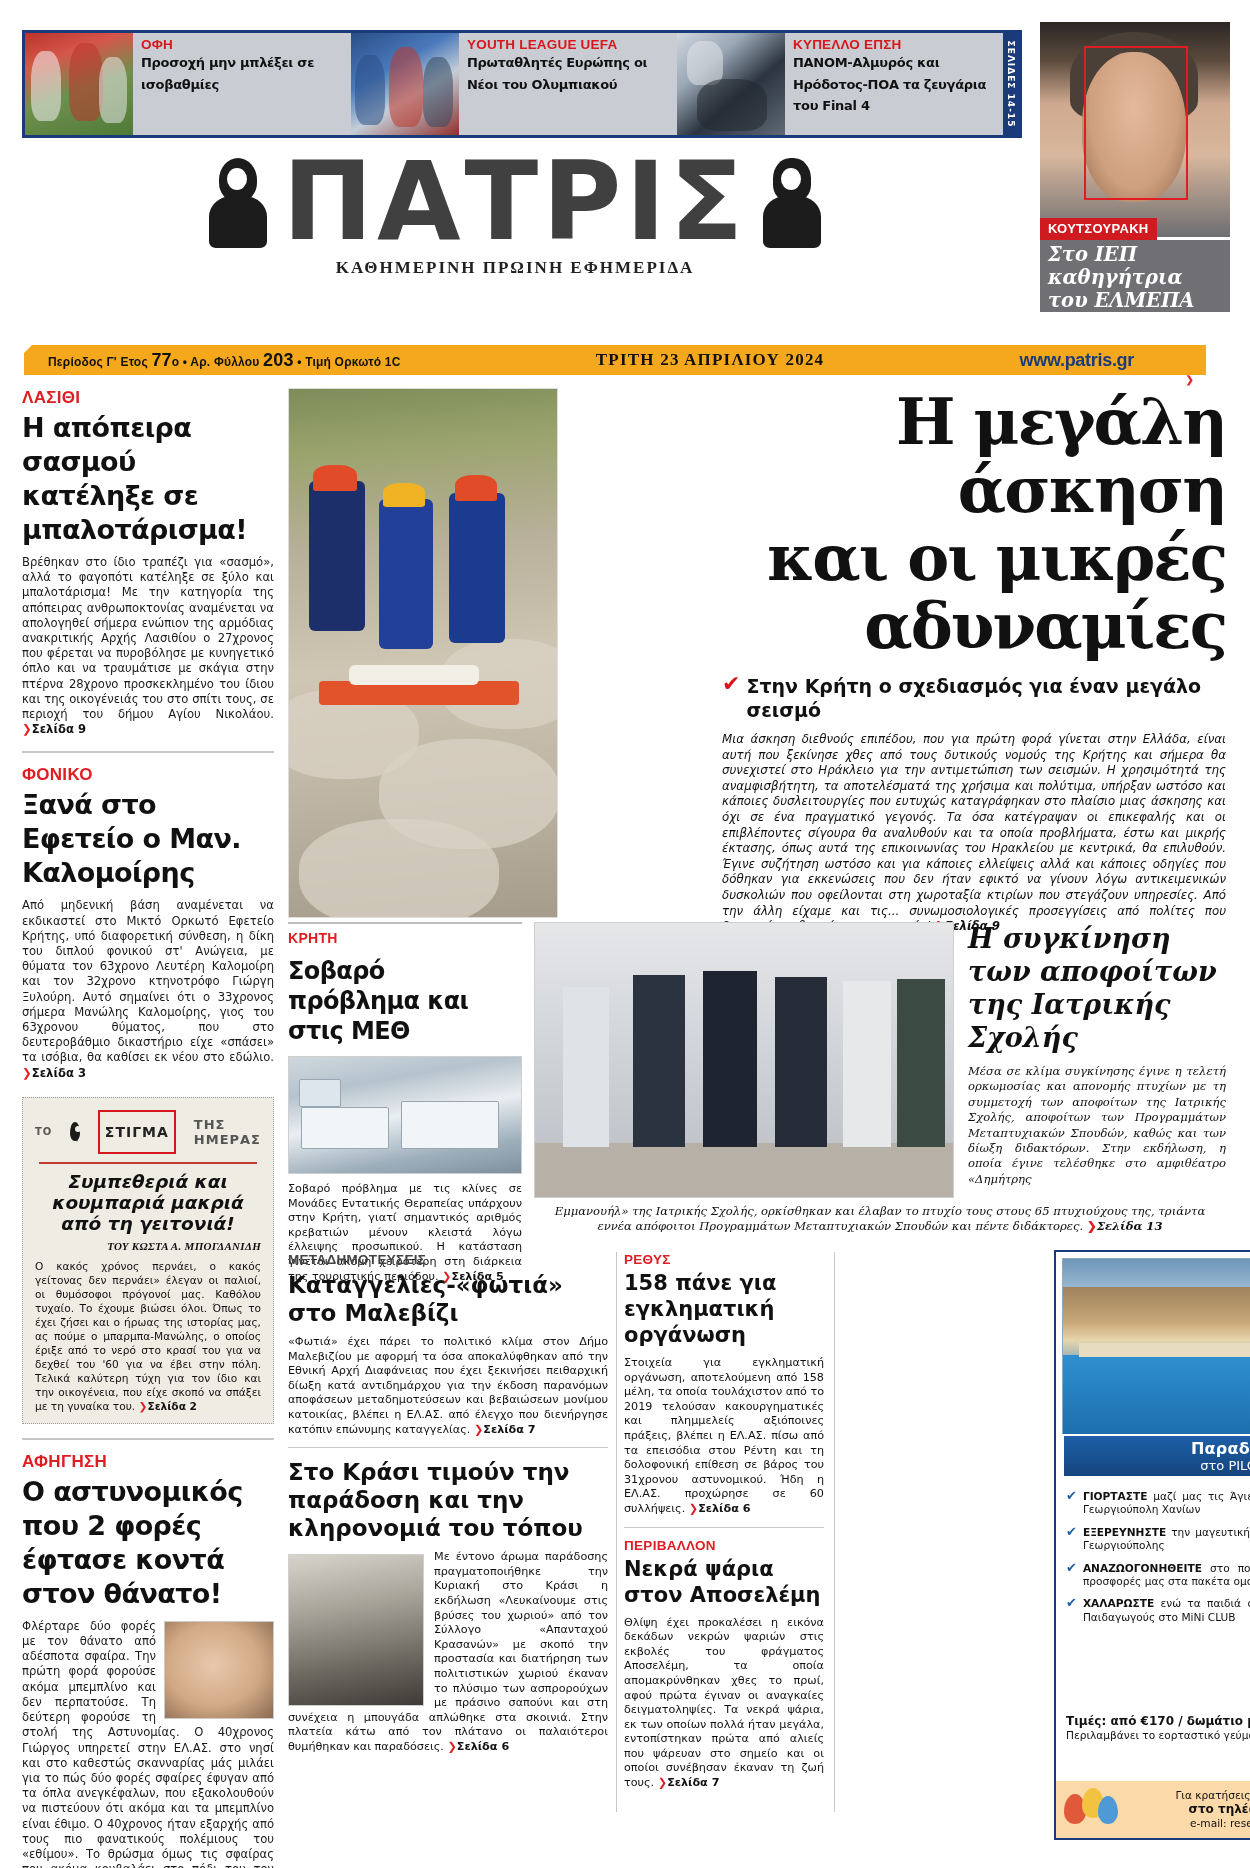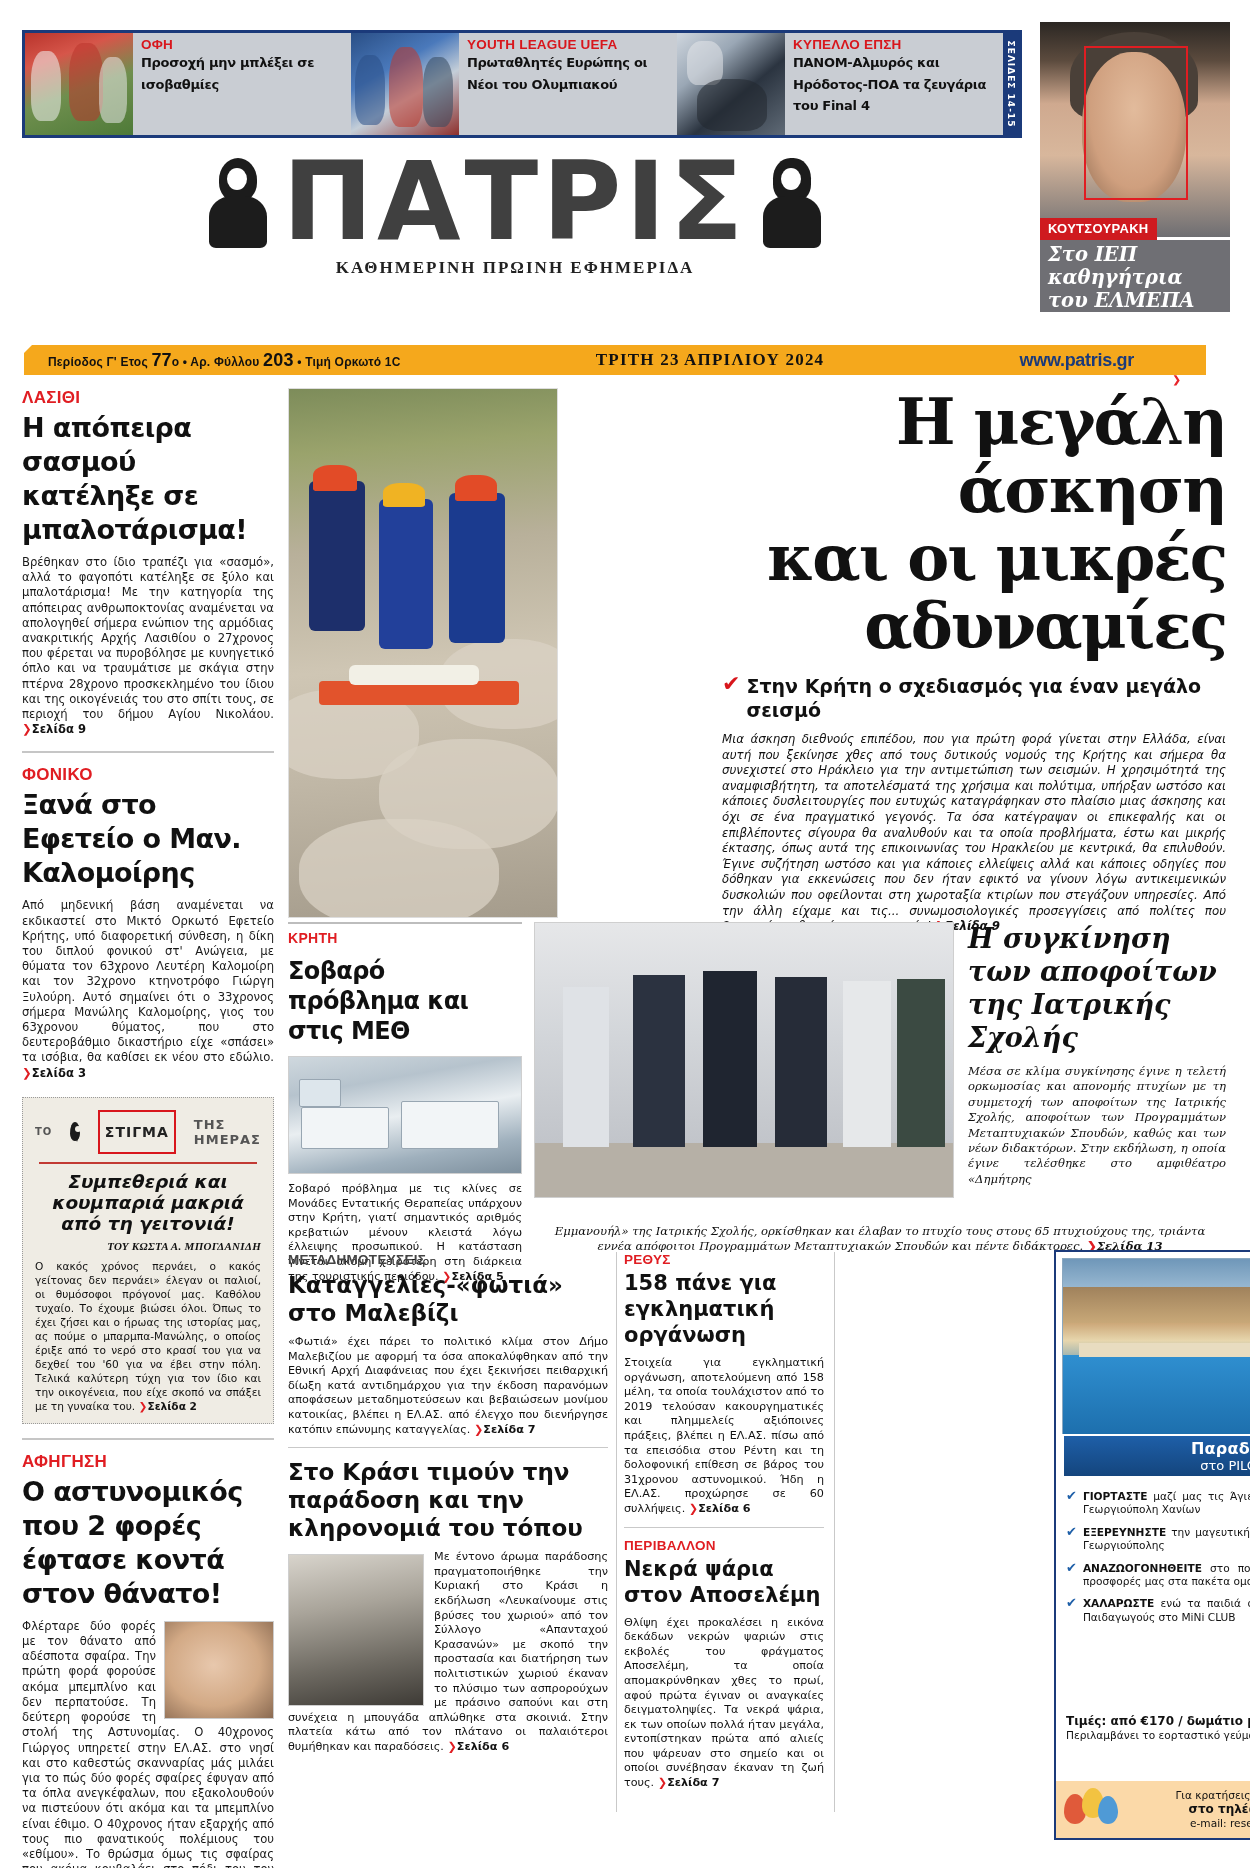"ΚΟΥΤΣΟΥΡΑΚΗ" .promo { padding-left: none -> 13px }
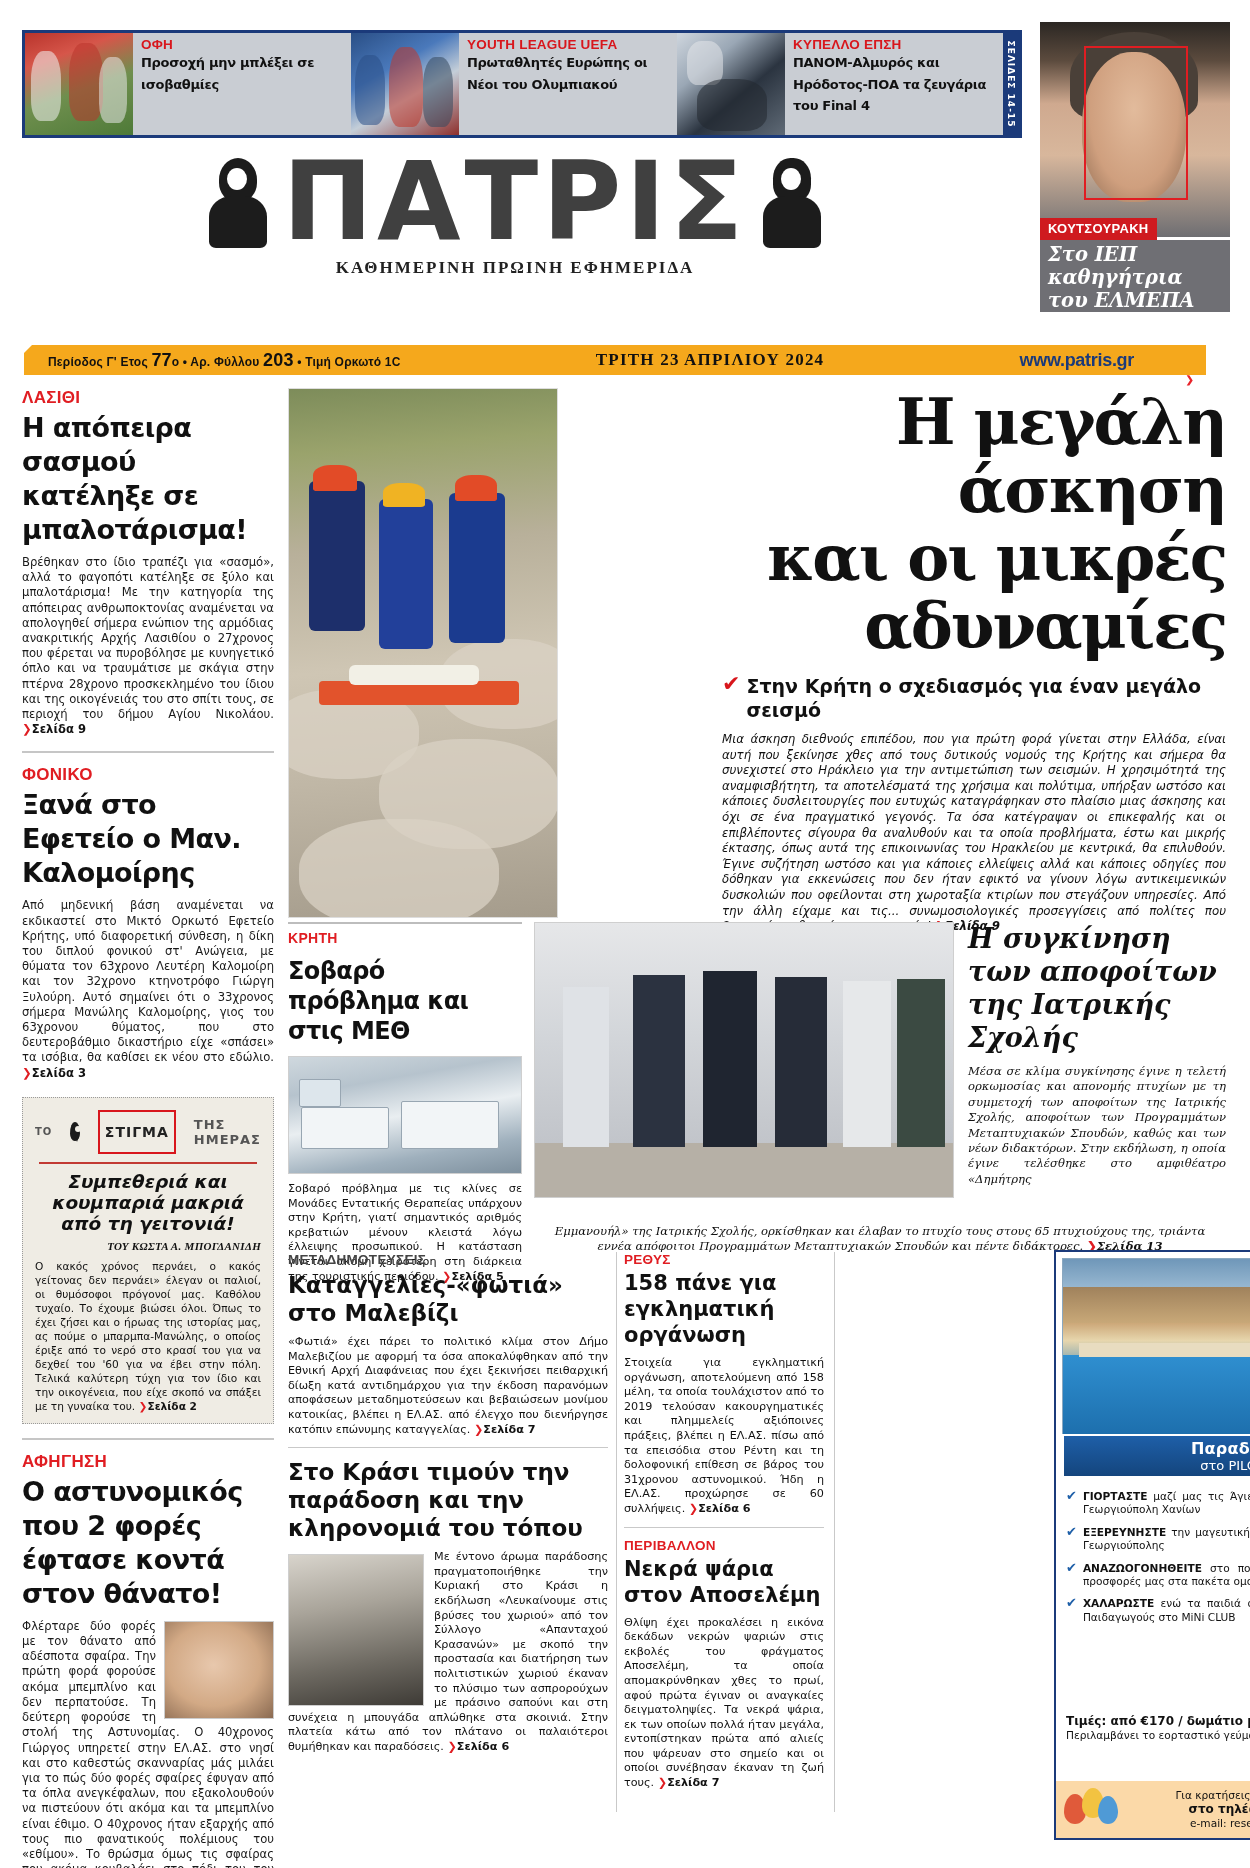"Μέσα σε κλίμα συγκίνησης έγινε" div.capt-it { text: νέων -> δίωξη }
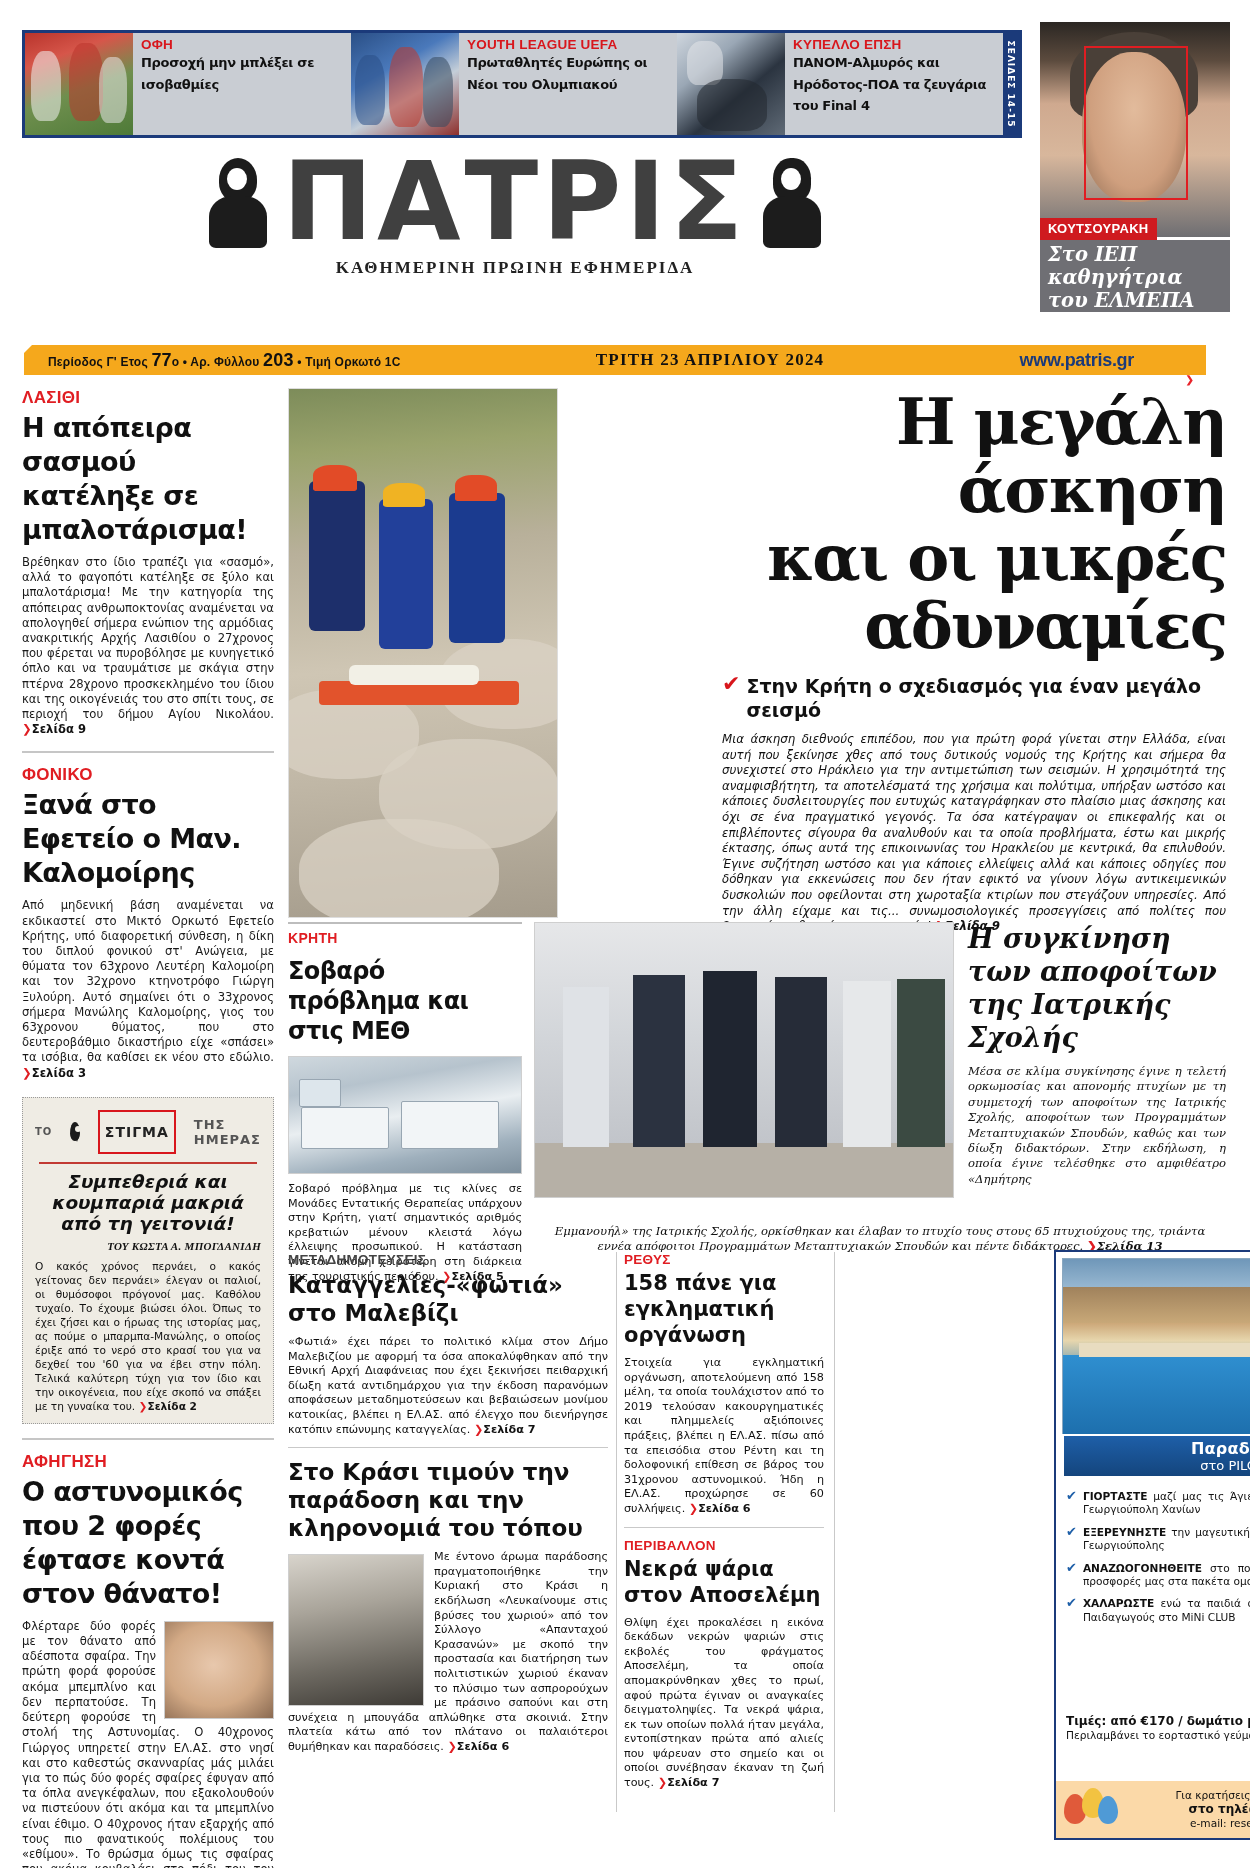"Εμμανουήλ» της Ιατρικής Σχολής," div { margin-top: 20px -> none }
